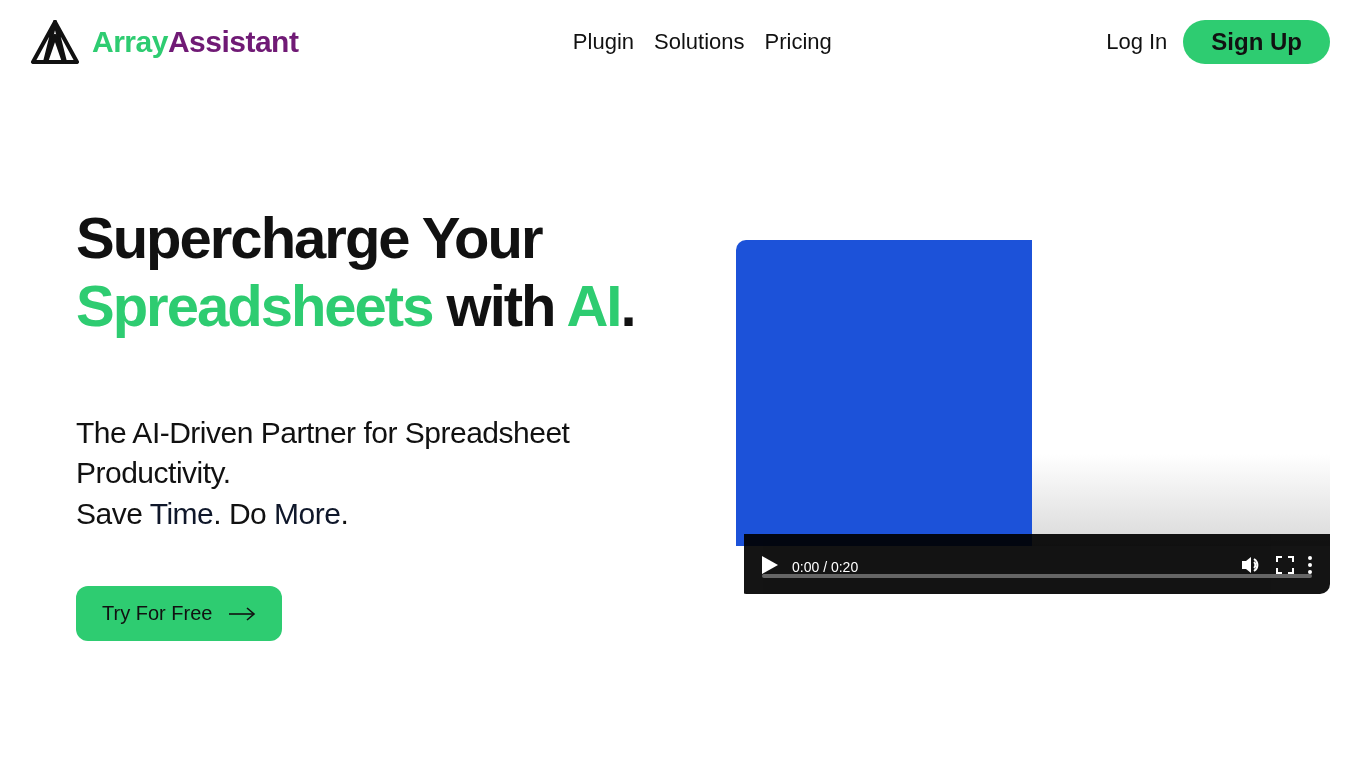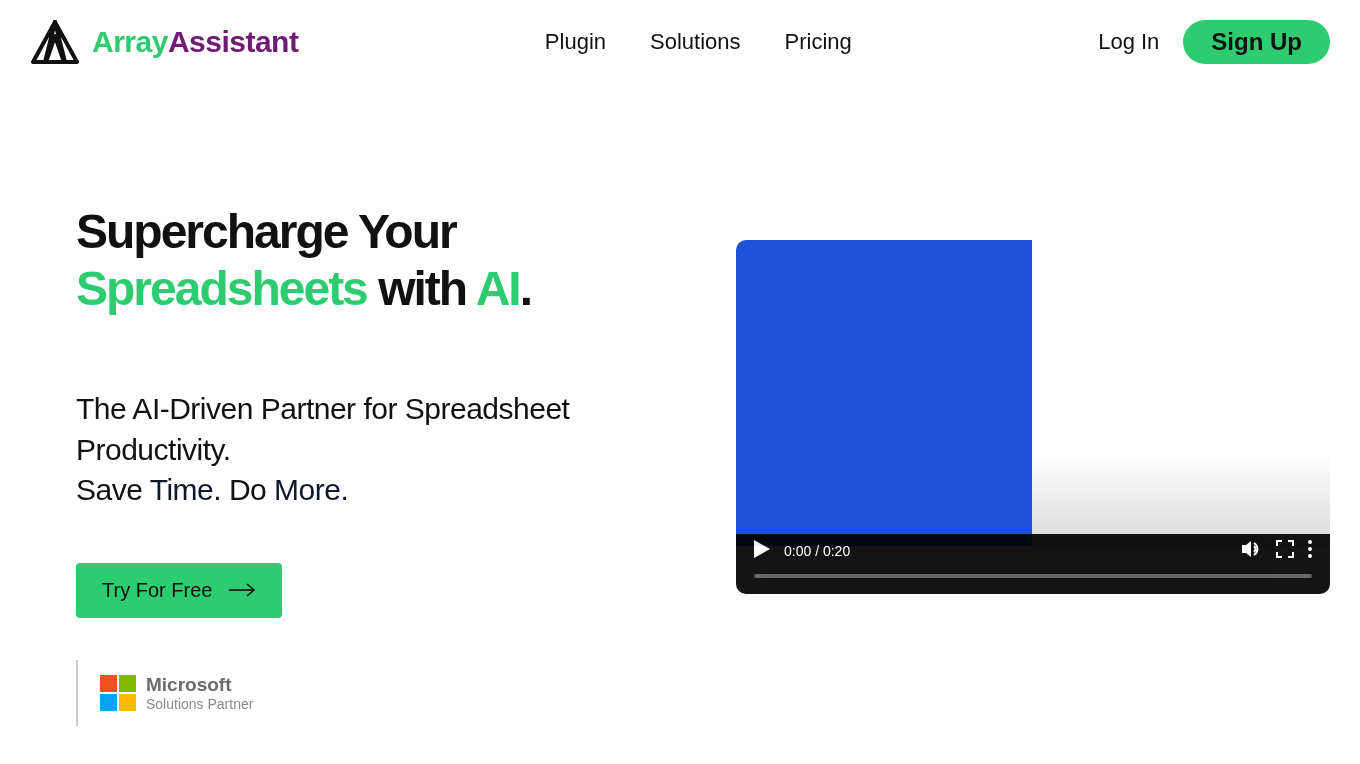"Plugin" .nav { gap: 44px -> 20px }
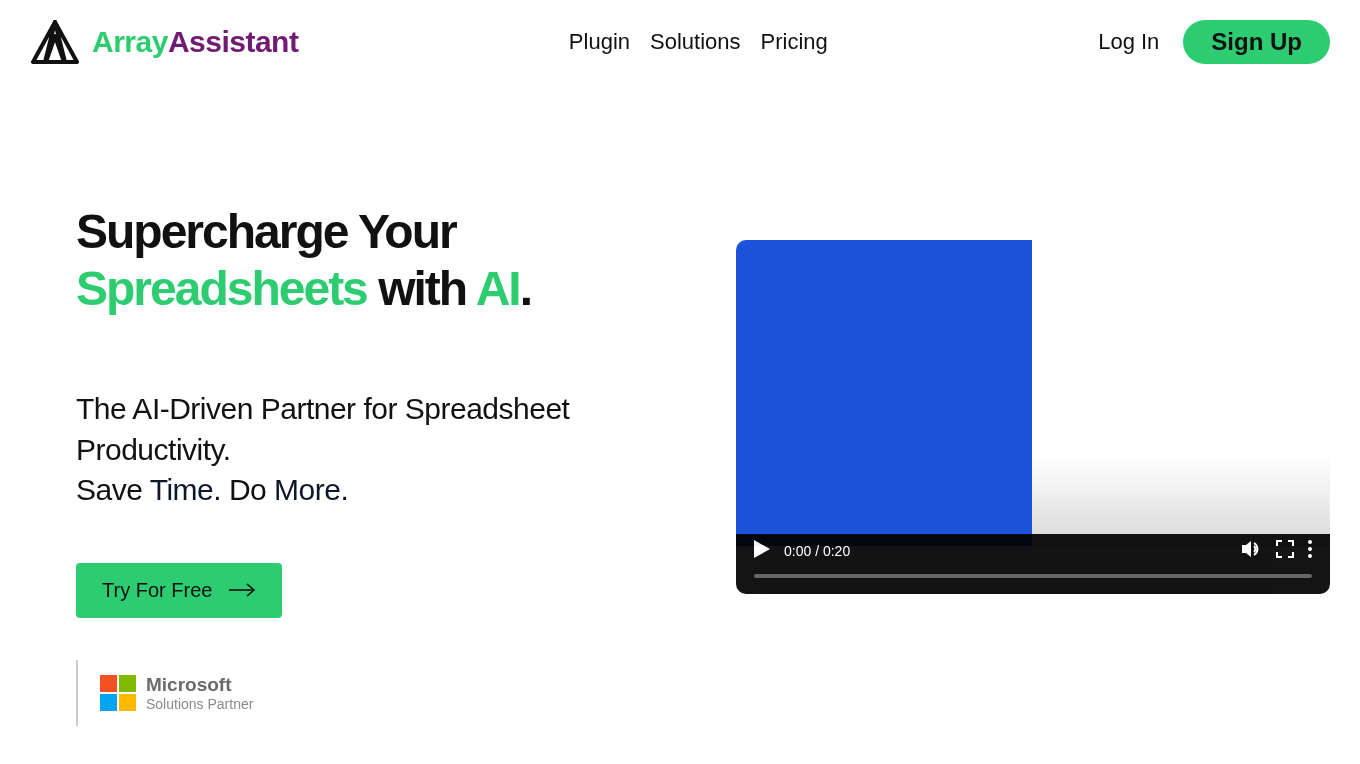"Log In" .auth { gap: 24px -> 16px }
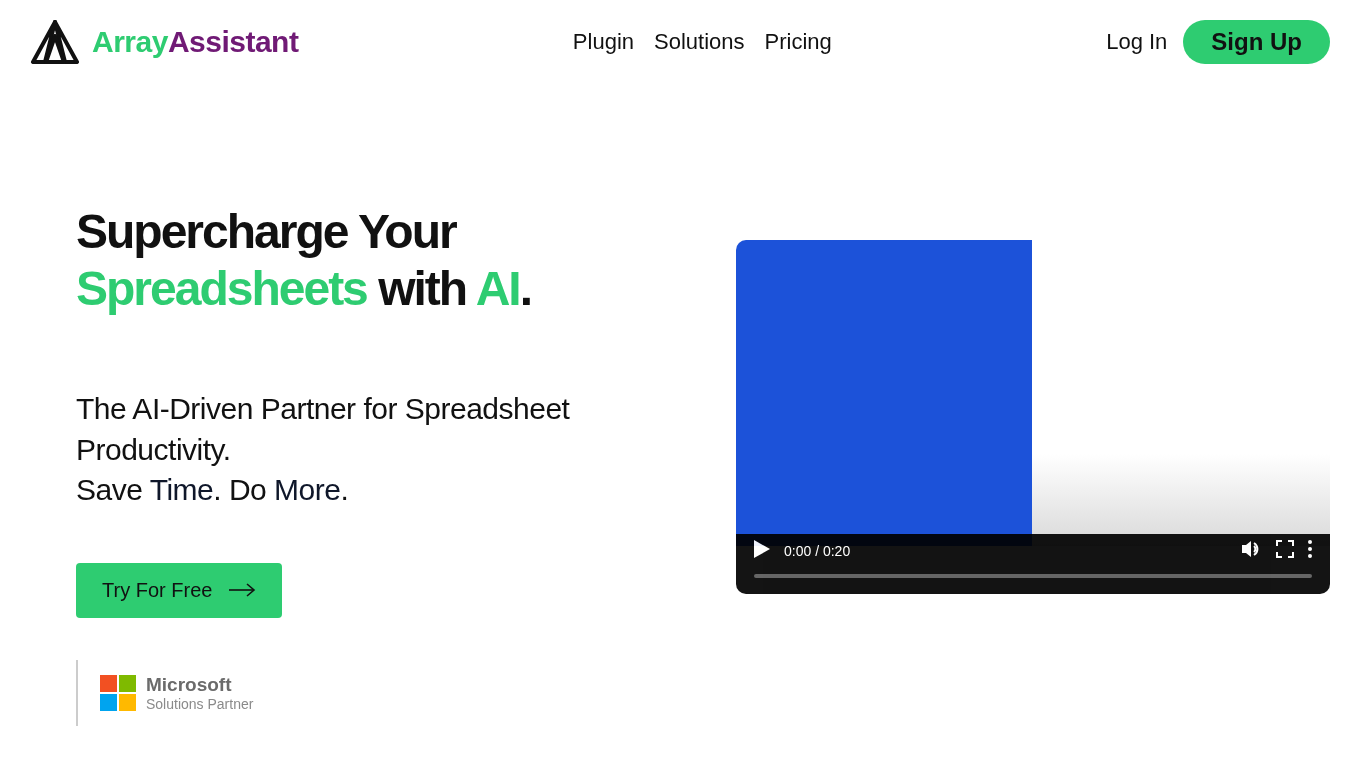"Supercharge Your" .headline { font-size: 48px -> 58px }
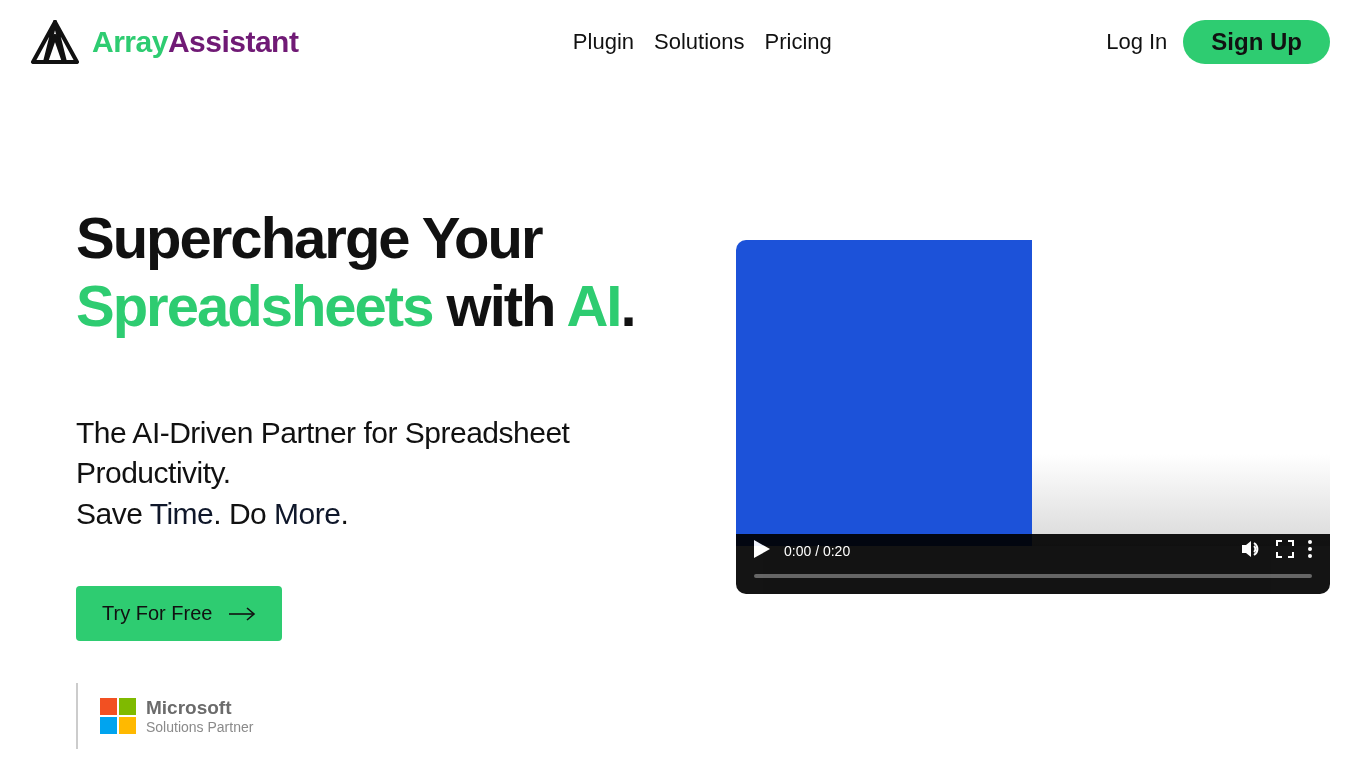"0:00 / 0:20" .video-controls-inner { left: 0 -> 8px; padding: 6px 18px 0 -> 22px 18px 0 }
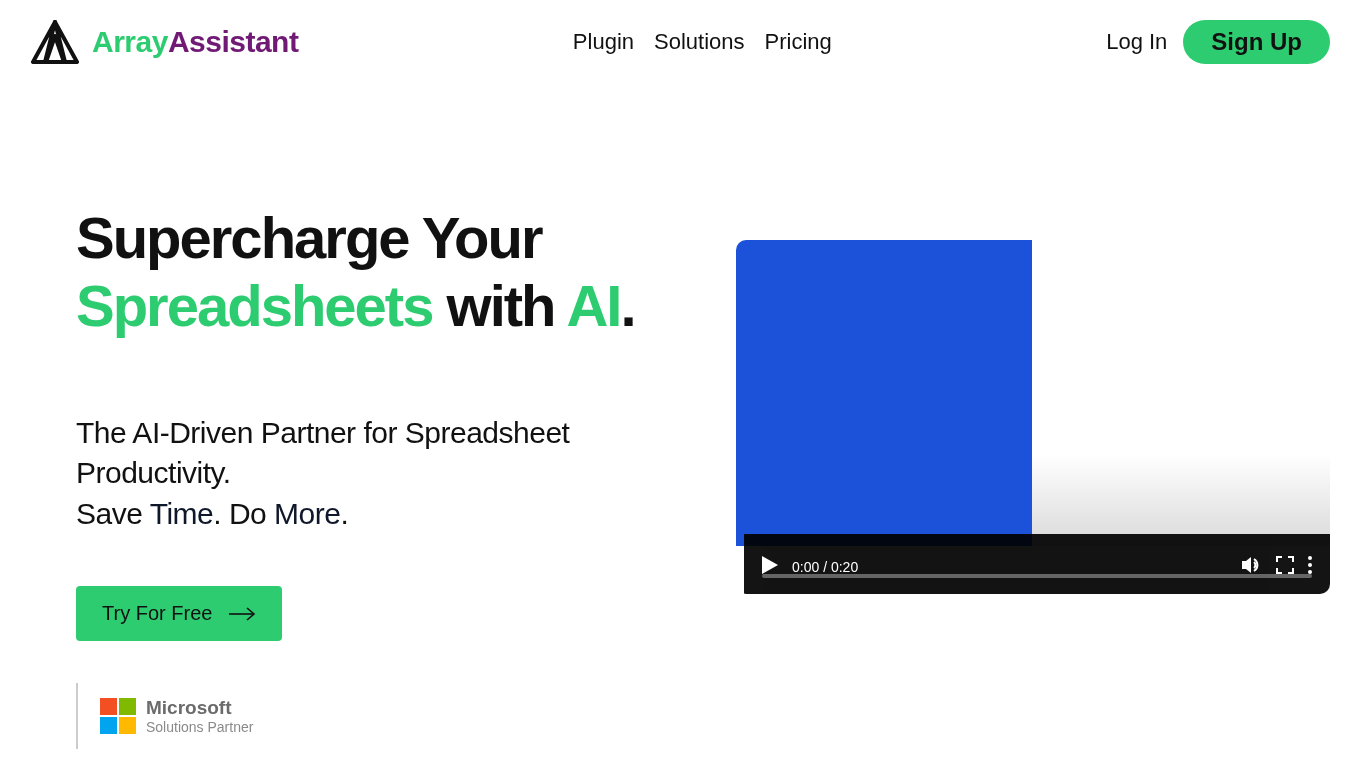"Try For Free" .cta { border-radius: 4px -> 12px }
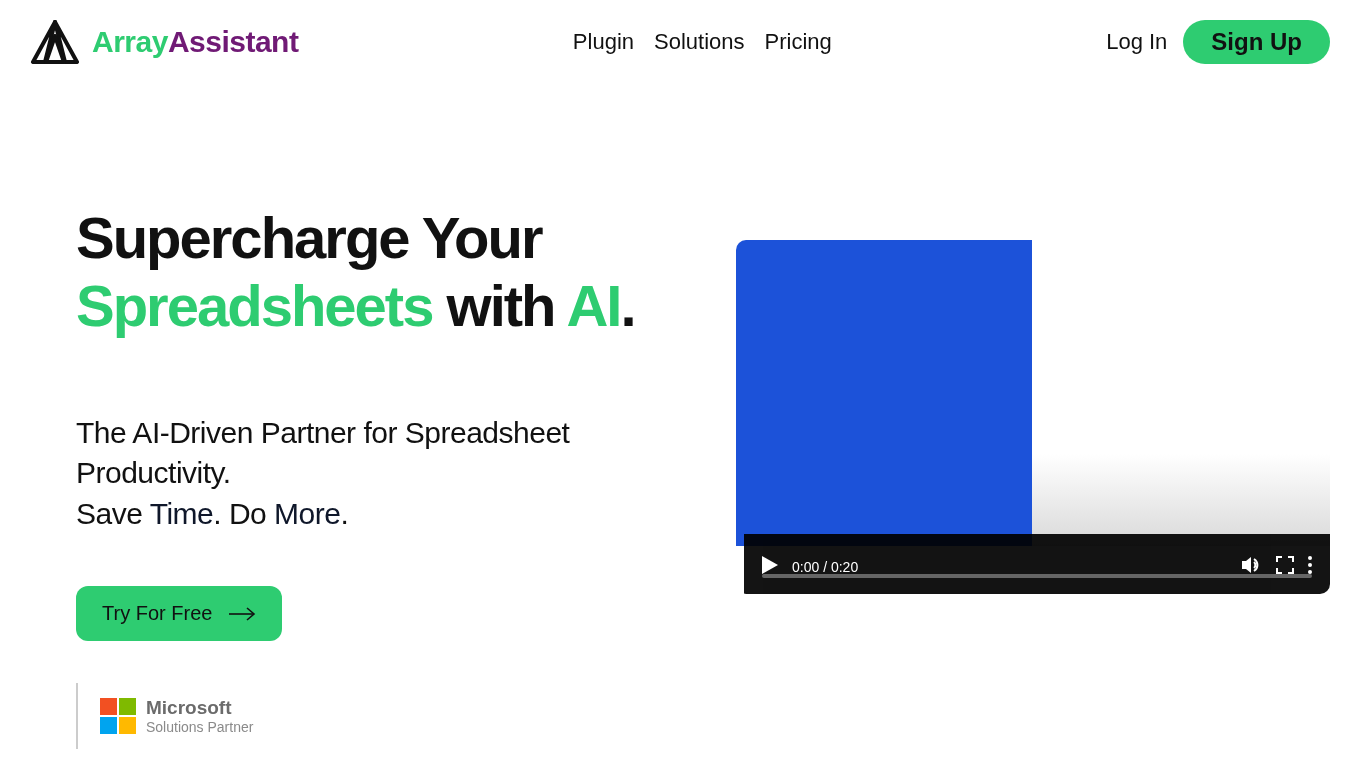"Microsoft" div.partner { html: <div> <div></div> <div> <div> <div></div> <div></div> <div></div> <div></div> </div> <div> <div>Microsoft</div> <div>Solutions Partner</div> </div> </div> </div> -> none }
